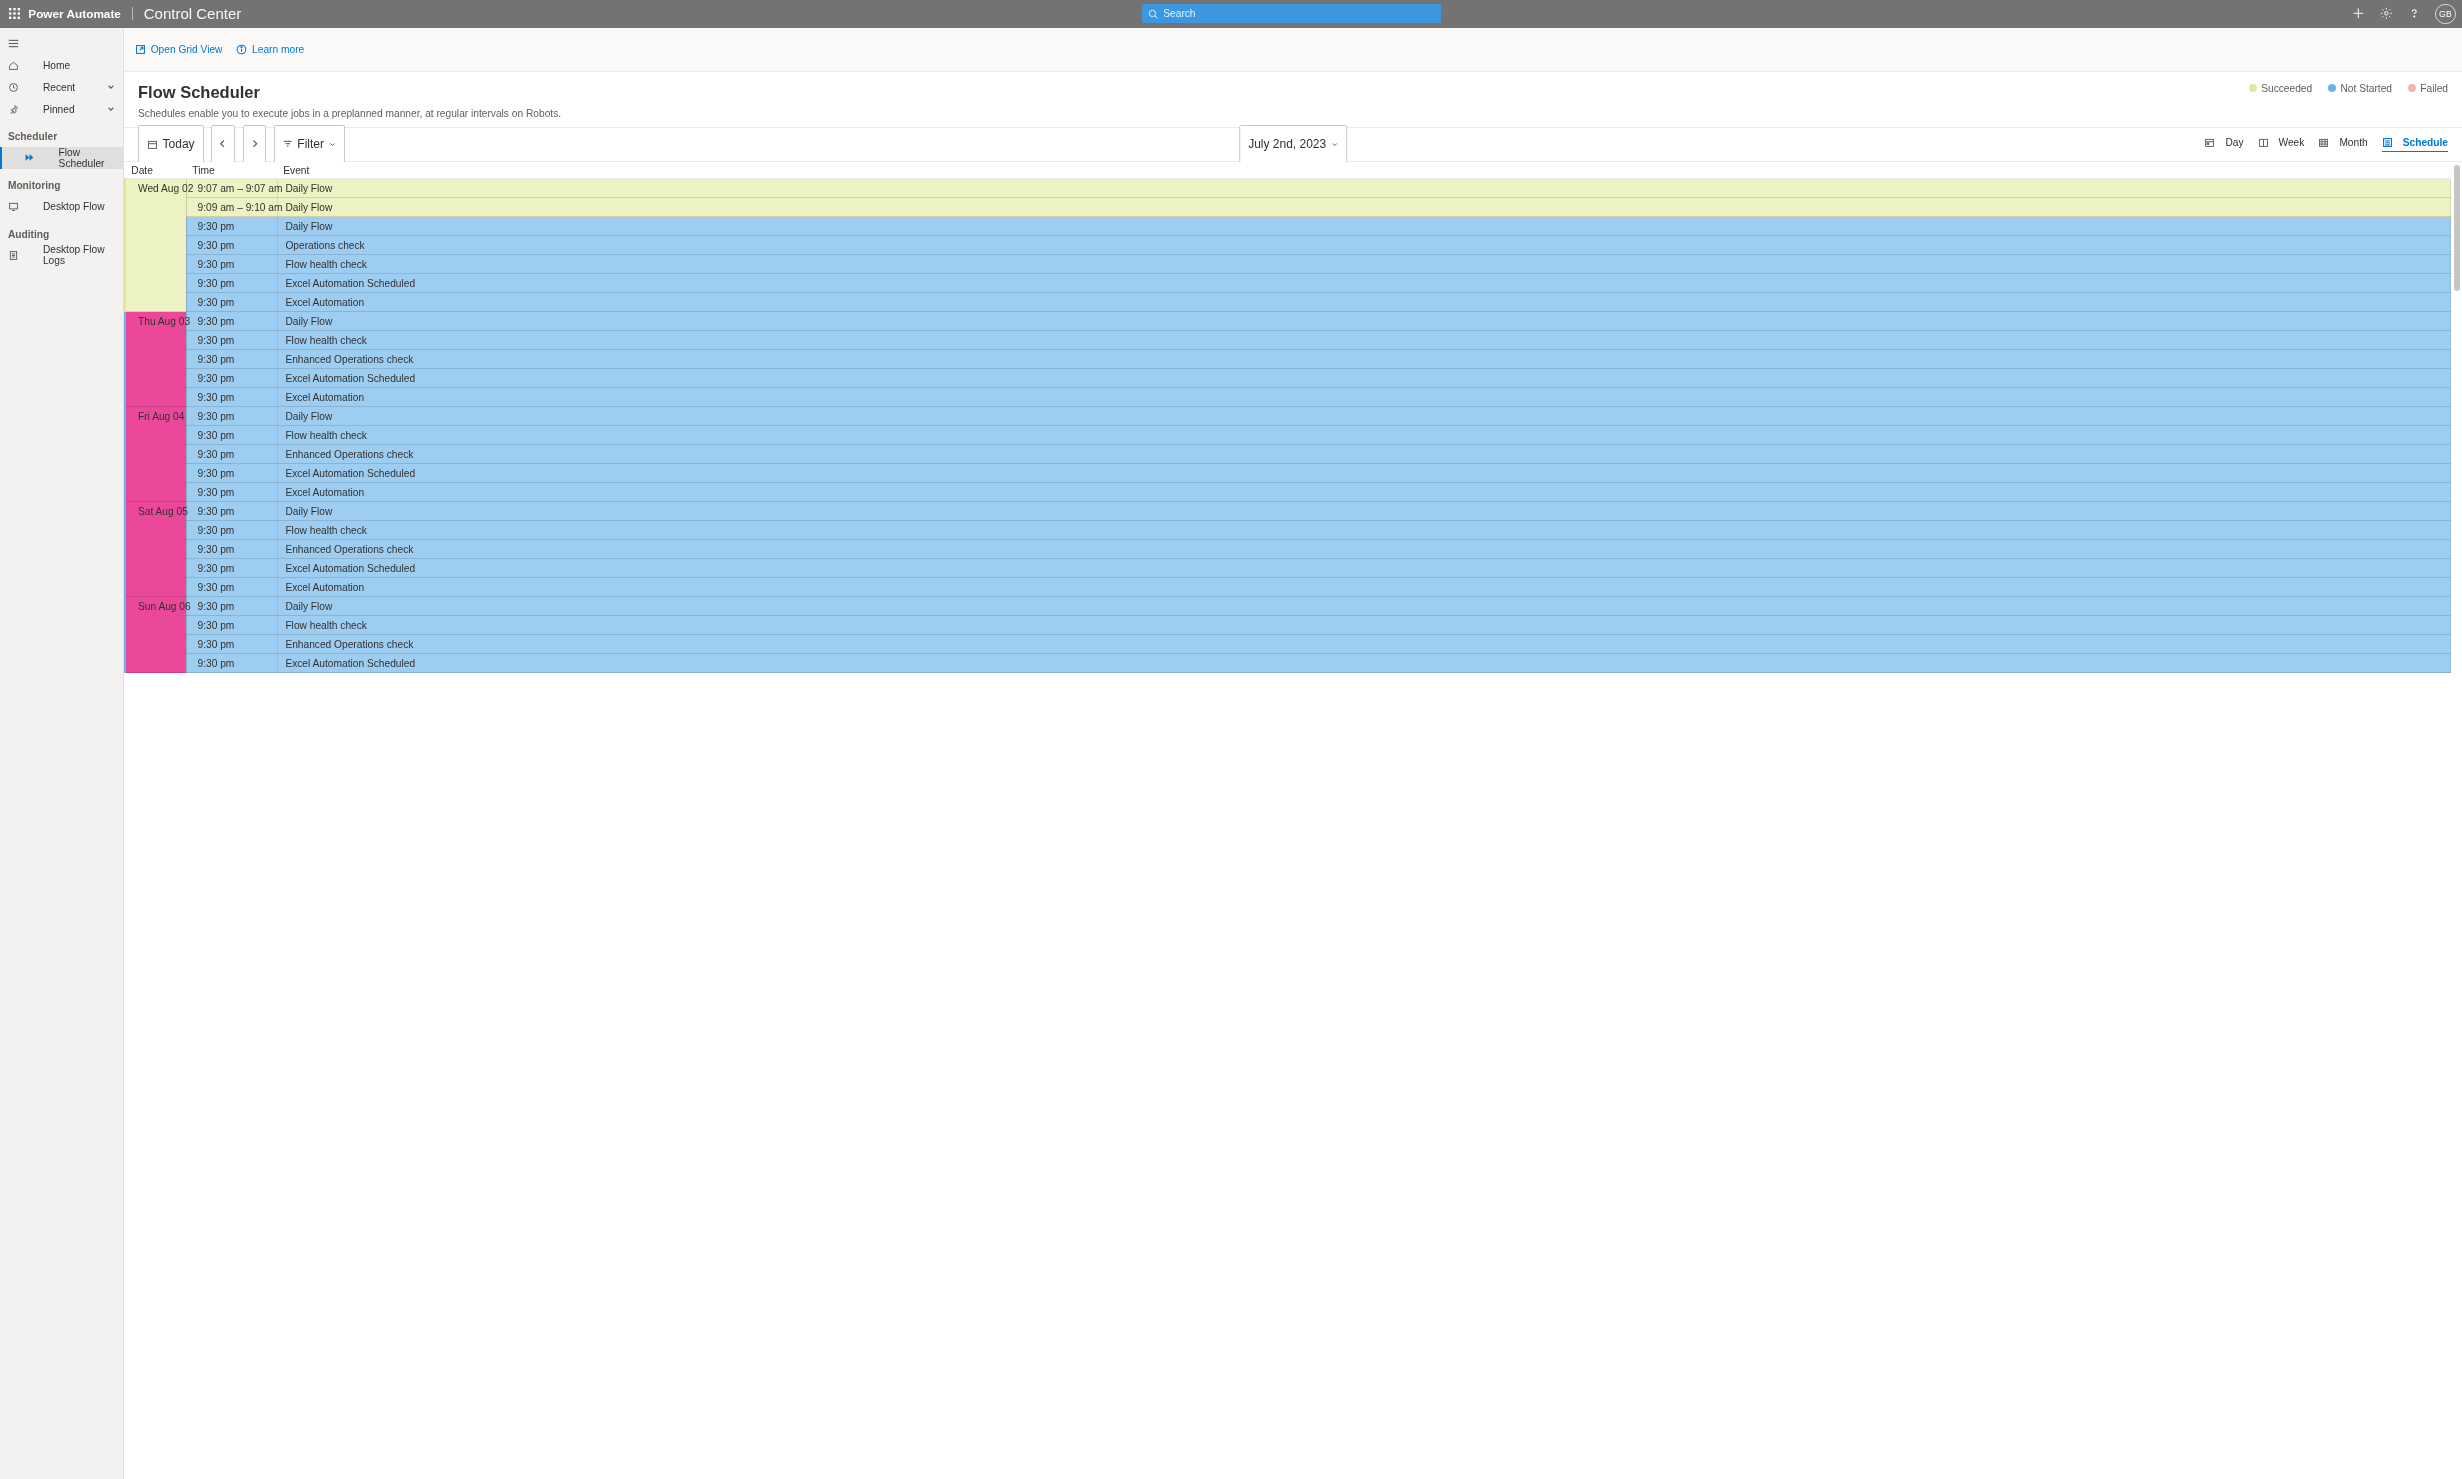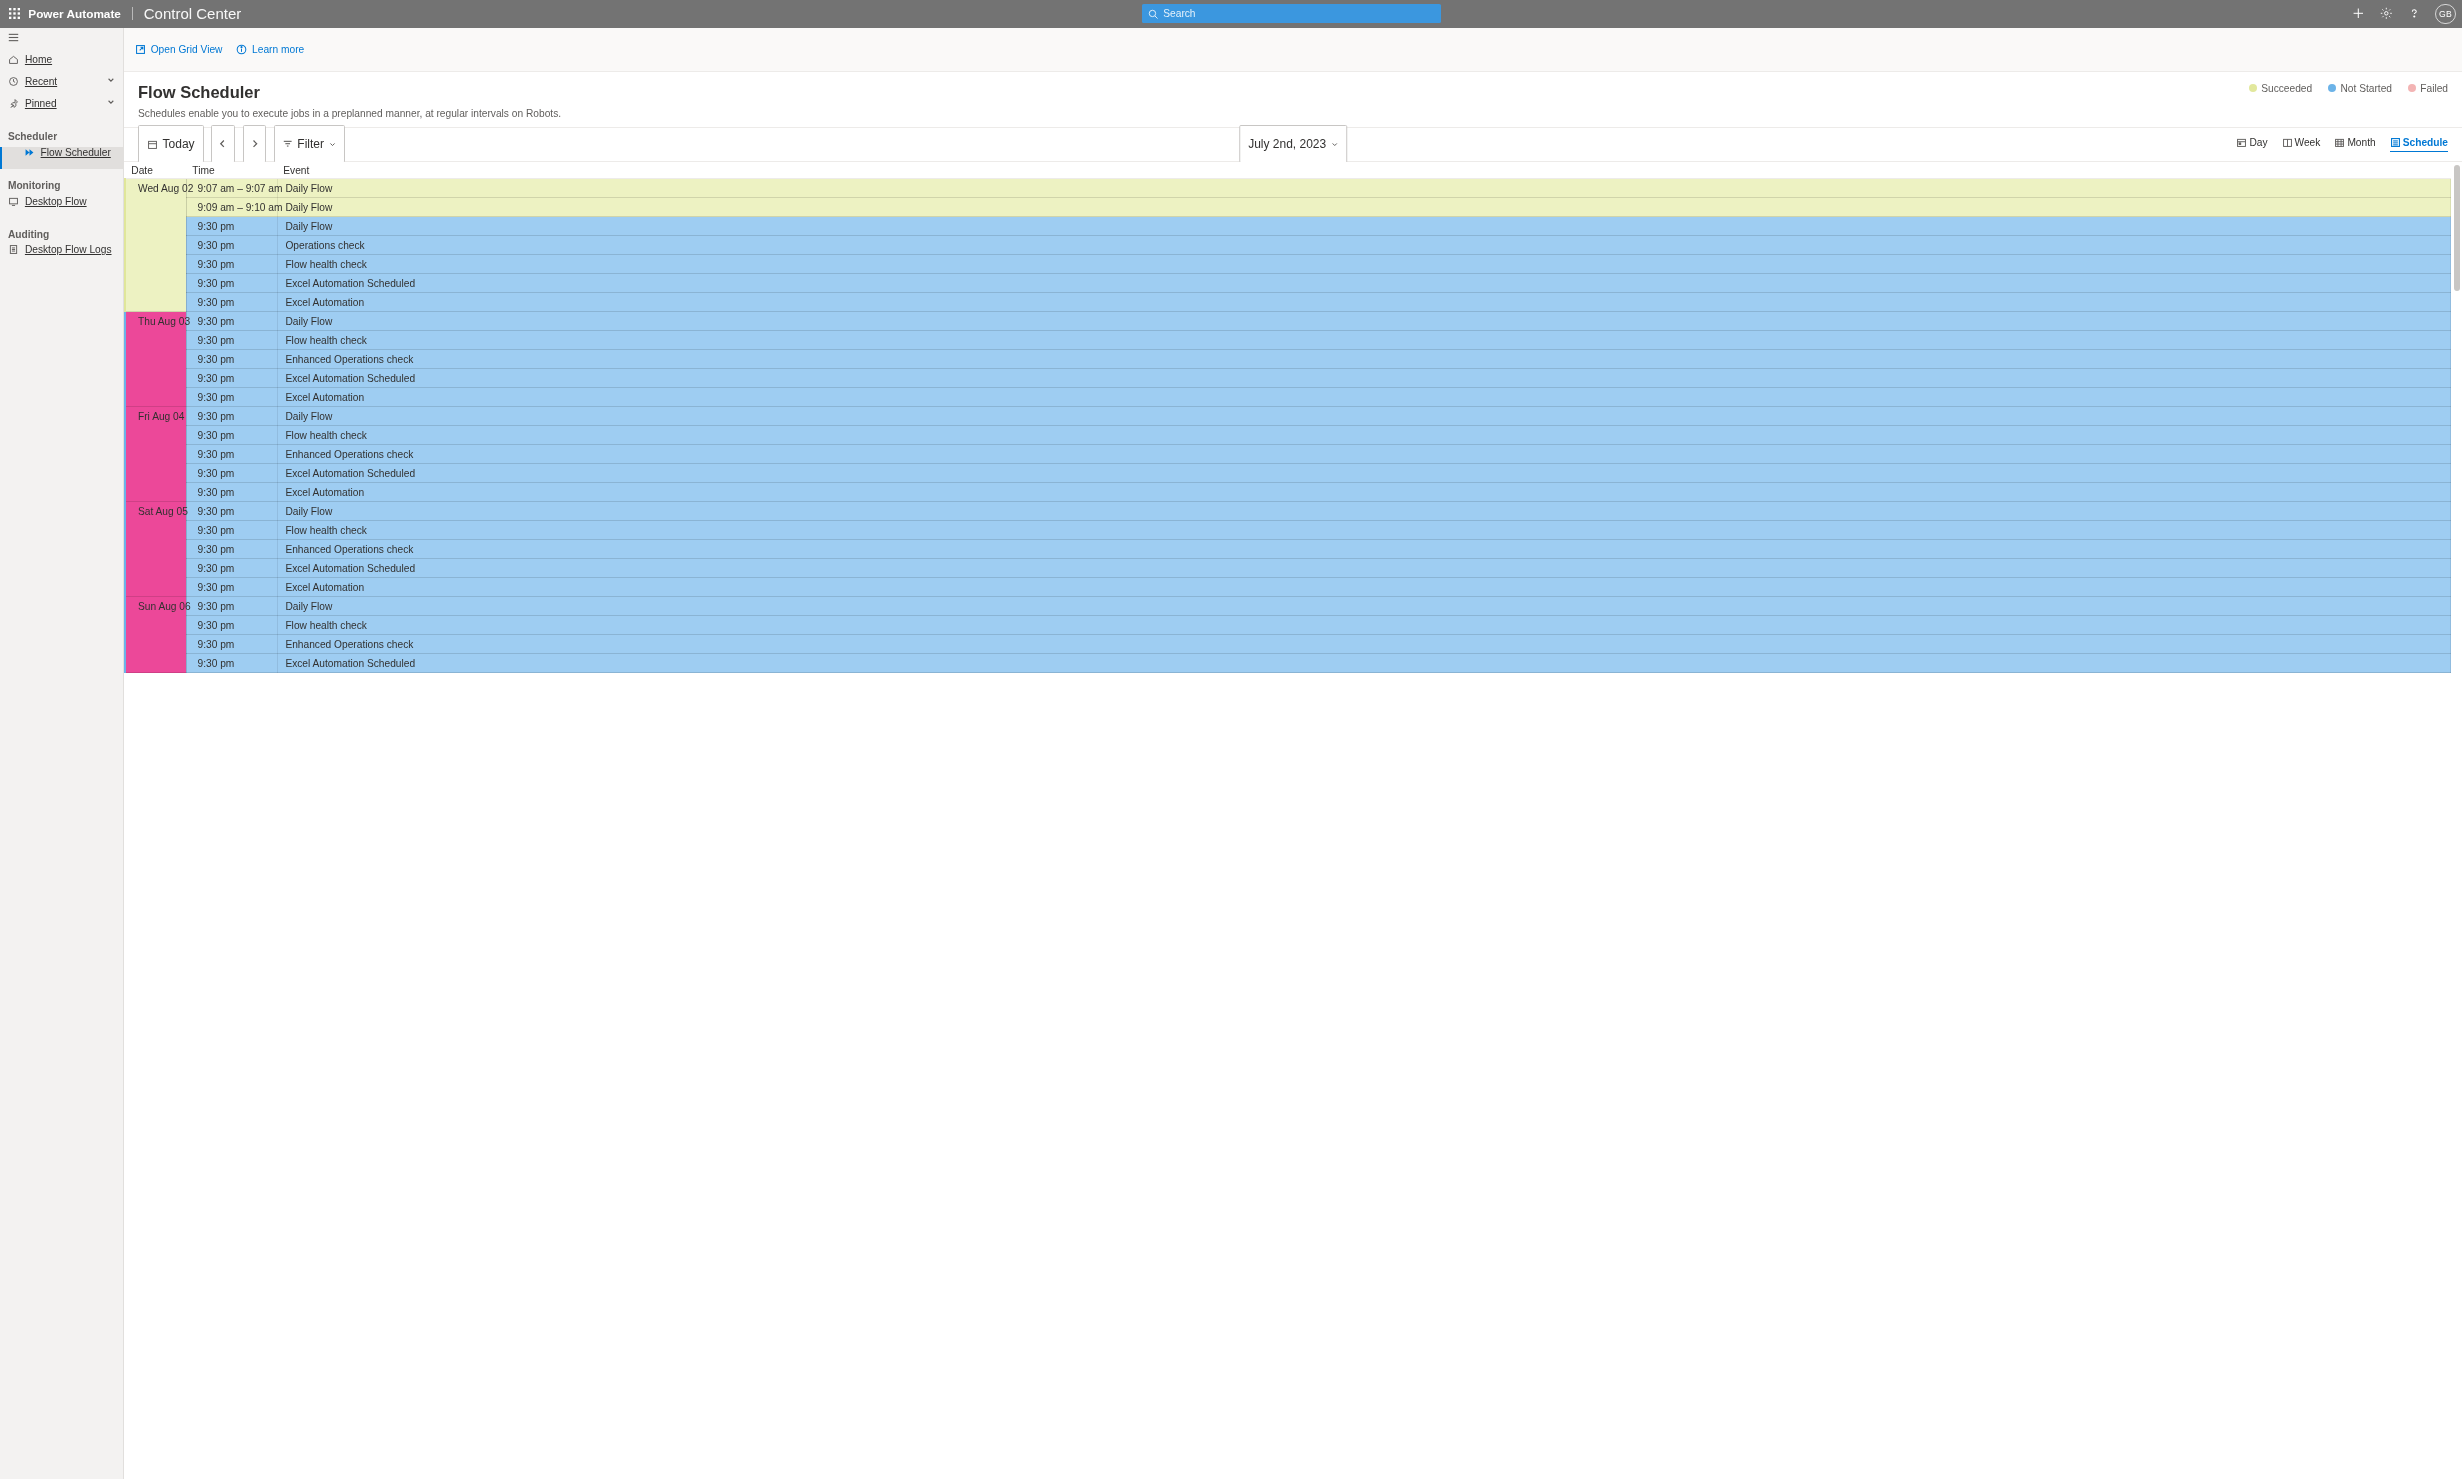"Home" .side-row { align-items: flex-start -> center; gap: 6px -> 24px; text-decoration: underline -> none }
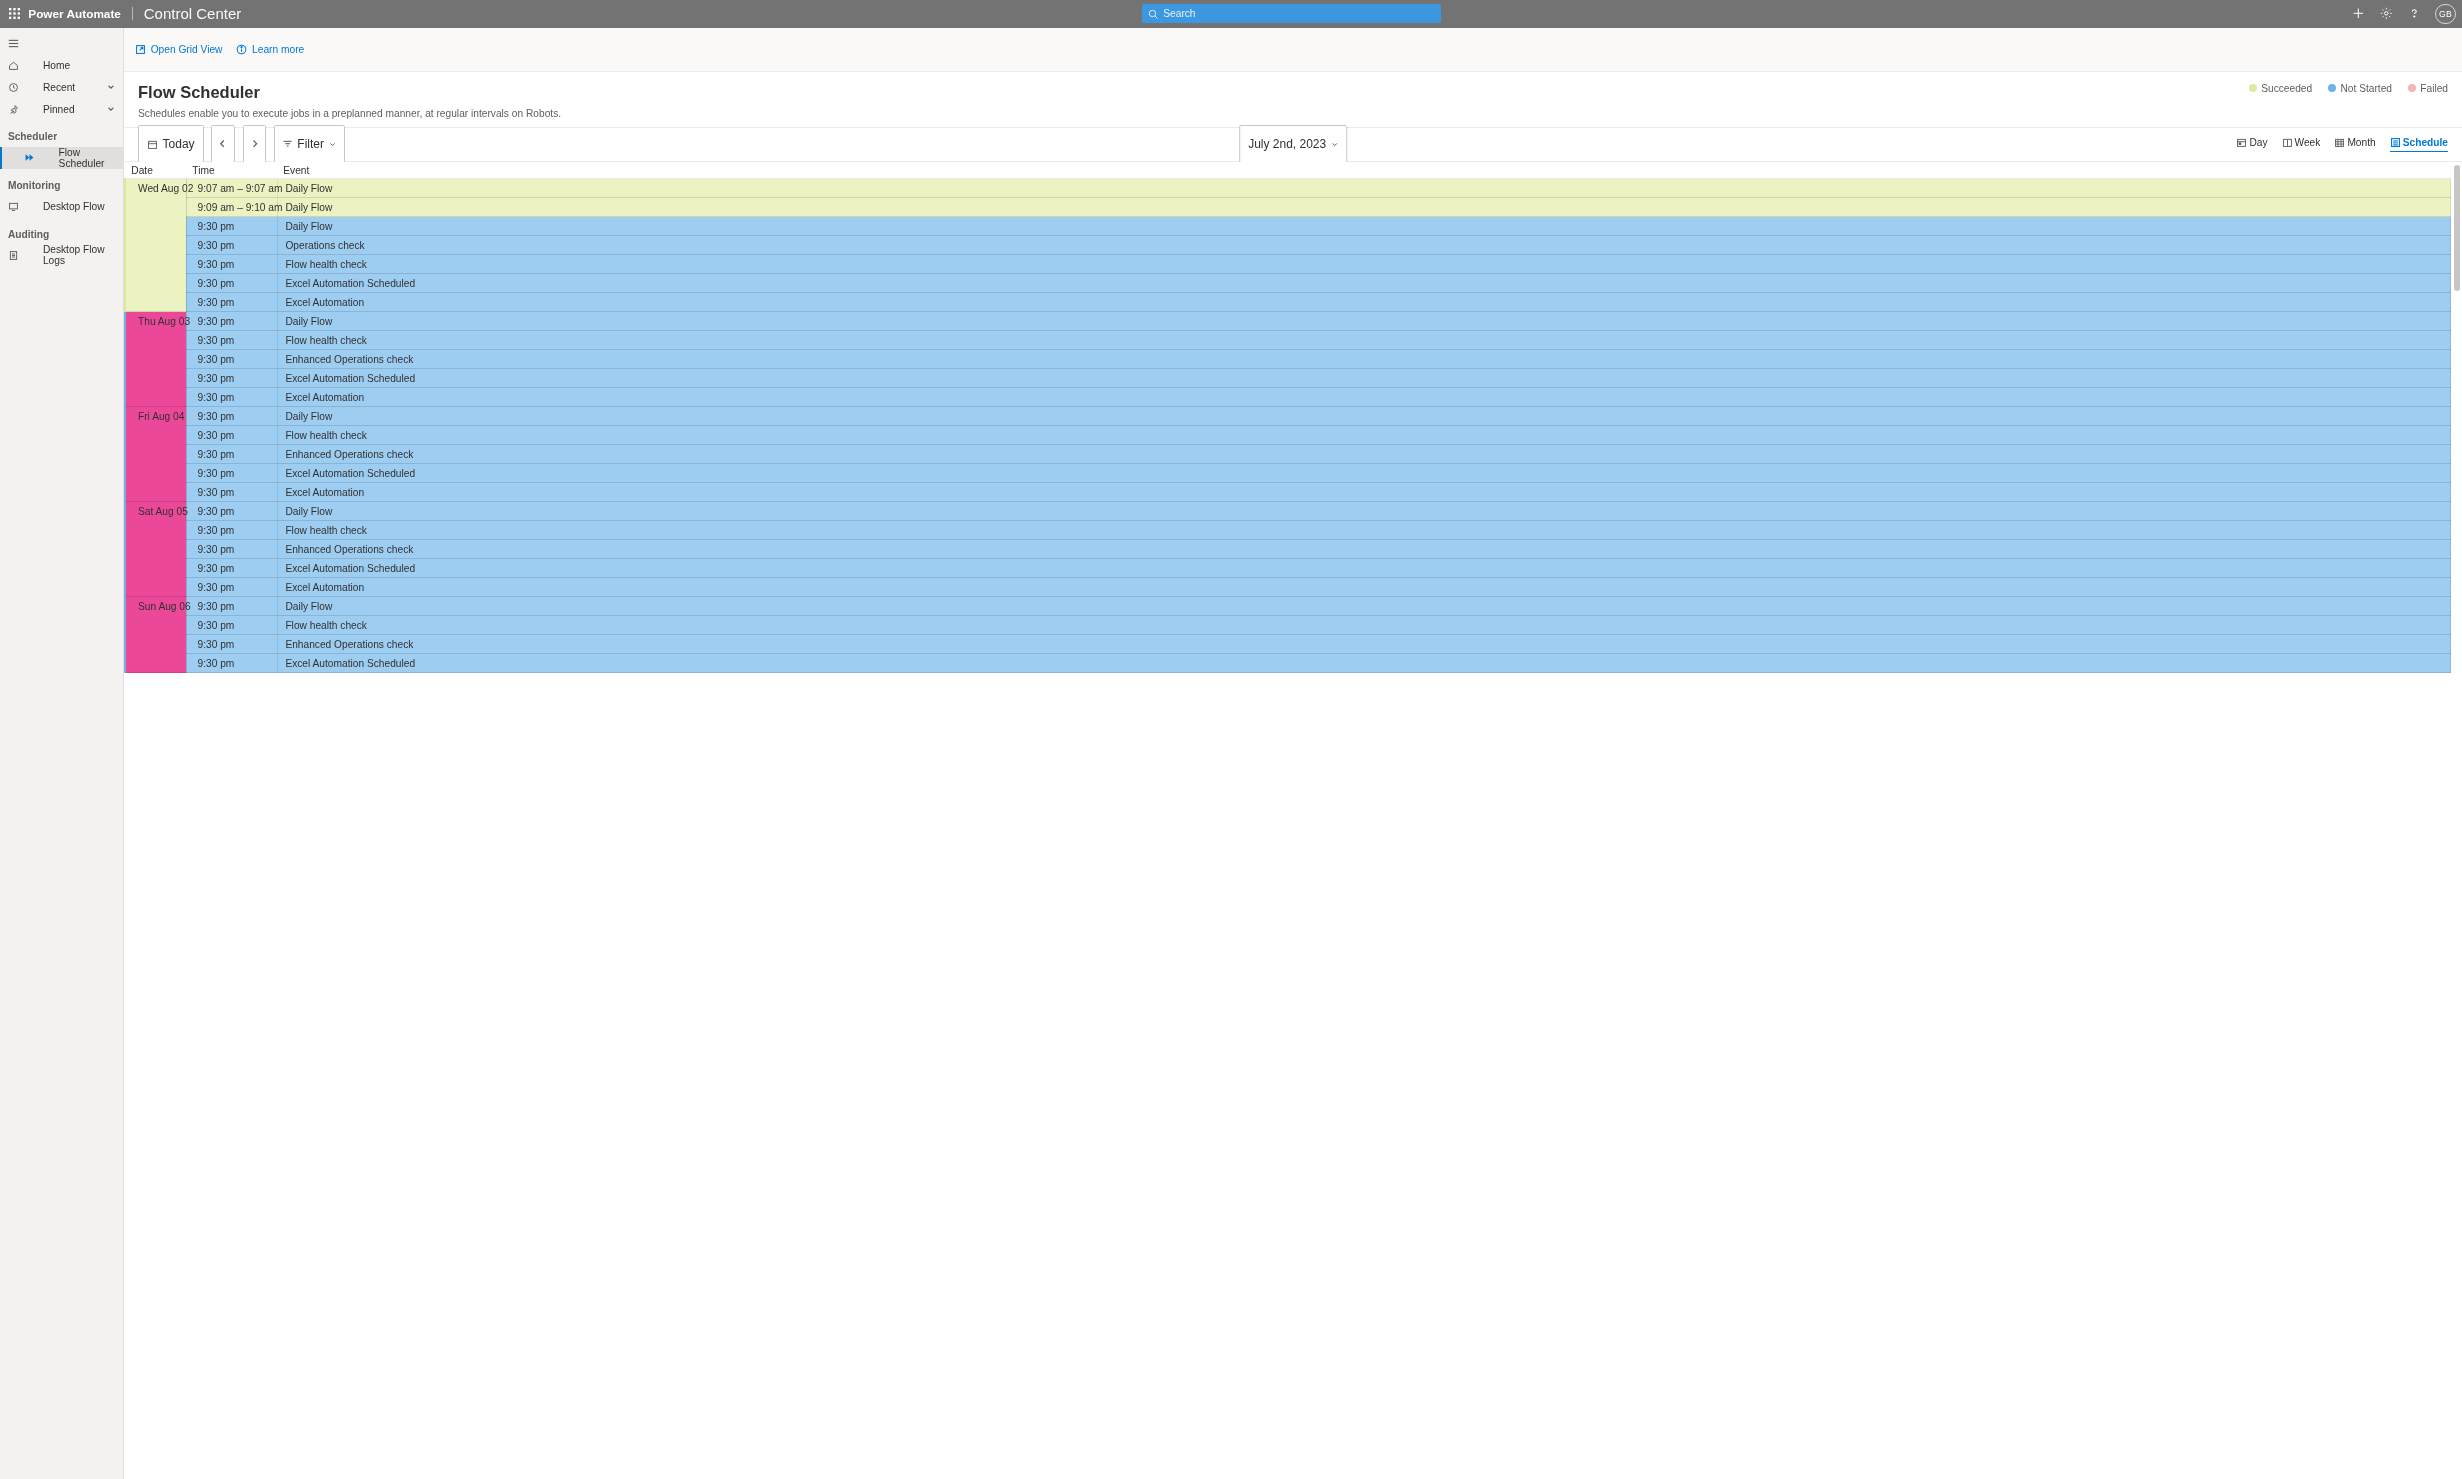"Day" .view { gap: 2px -> 10px }
